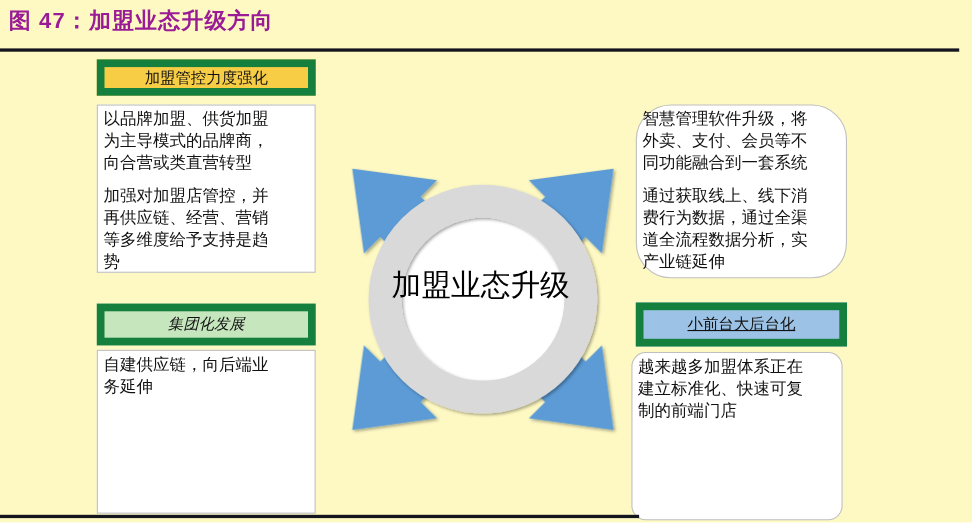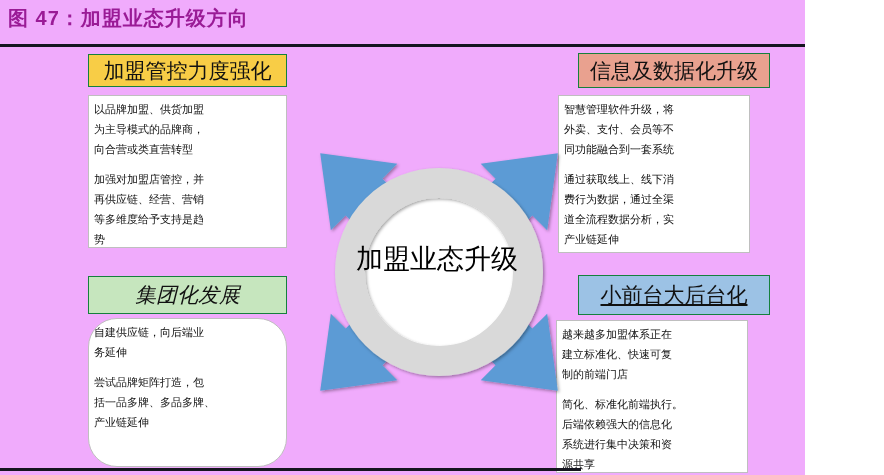"图 47：加盟业态升级方向" .page { background: #f0abfc -> #fef9c3; padding-left: 17px -> none; width: 788px -> 884px }
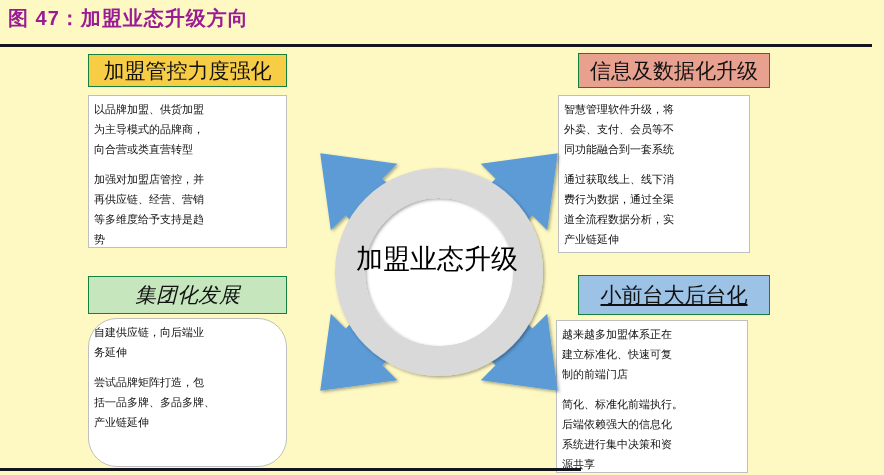"加盟管控力度强化" .hdr { border: 1px solid #15803d -> 7px solid #15803d; font-size: 21px -> 14px }
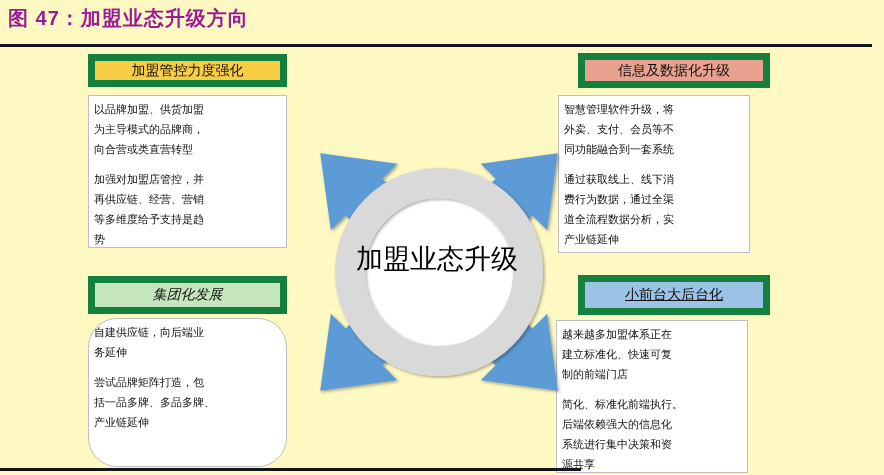"信息及数据化升级" div.hdr { html: <div>信息及数据化升级</div> -> none }
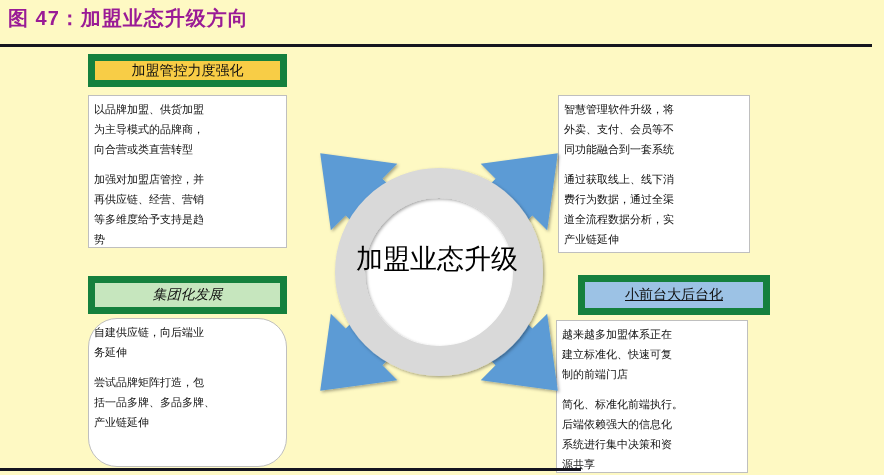"以品牌加盟、供货加盟" .bd { font-size: 11px -> 15px }
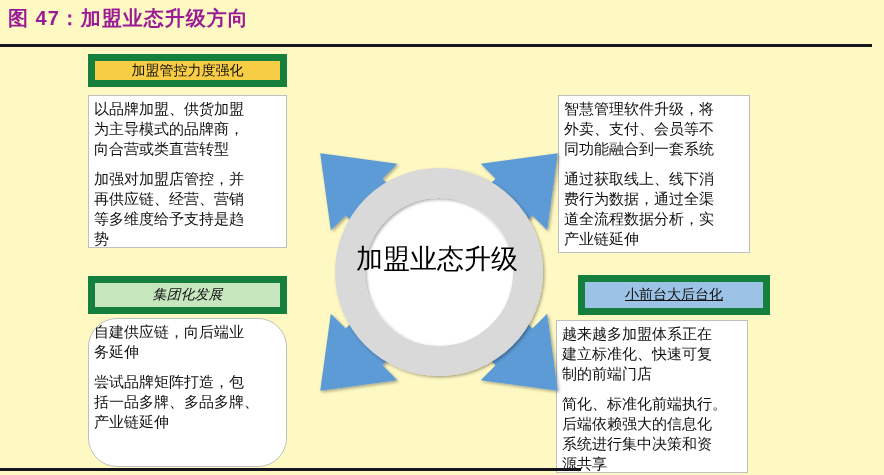"智慧管理软件升级，将" .bd-tr { border-radius: none -> 32px; left: 558px -> 578px }
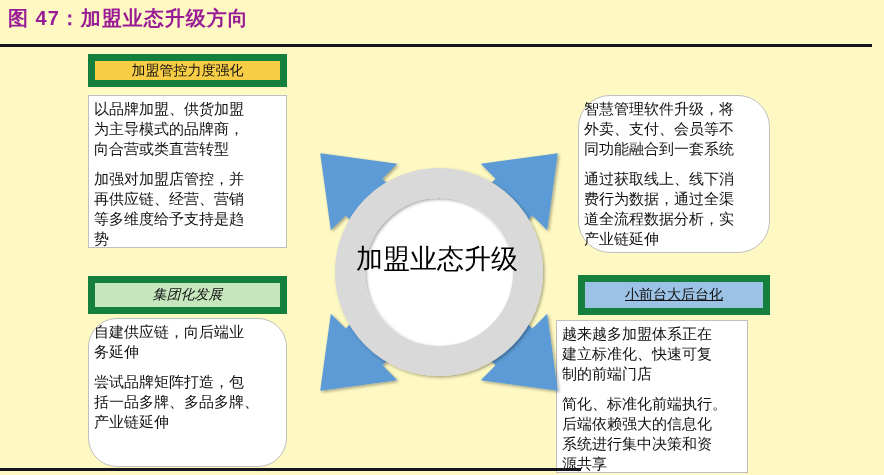"自建供应链，向后端业" .bd-bl { border-radius: 29px -> none }
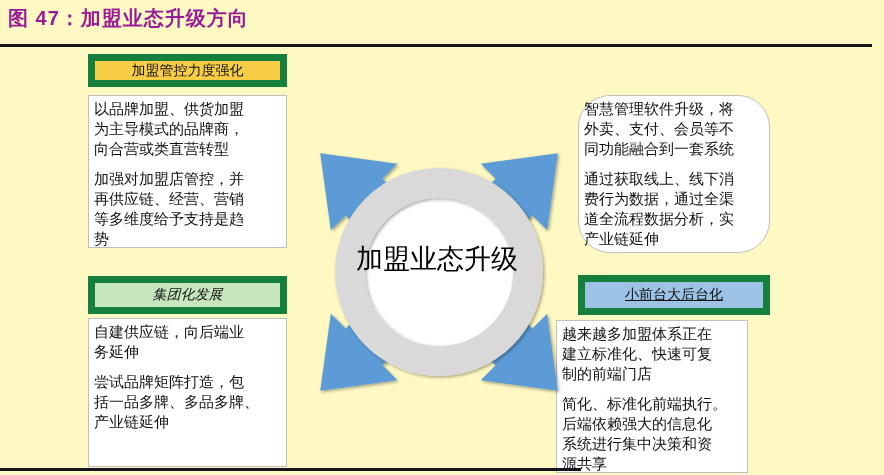"越来越多加盟体系正在" .bd-br { border-radius: none -> 13px; left: 556px -> 574px }
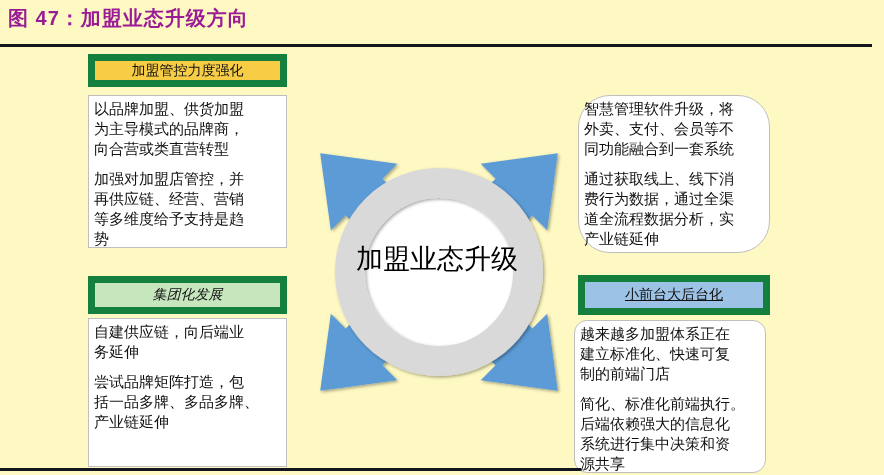"尝试品牌矩阵打造，包" p { html: <p>尝试品牌矩阵打造，包 括一品多牌、多品多牌、 产业链延伸</p> -> none }
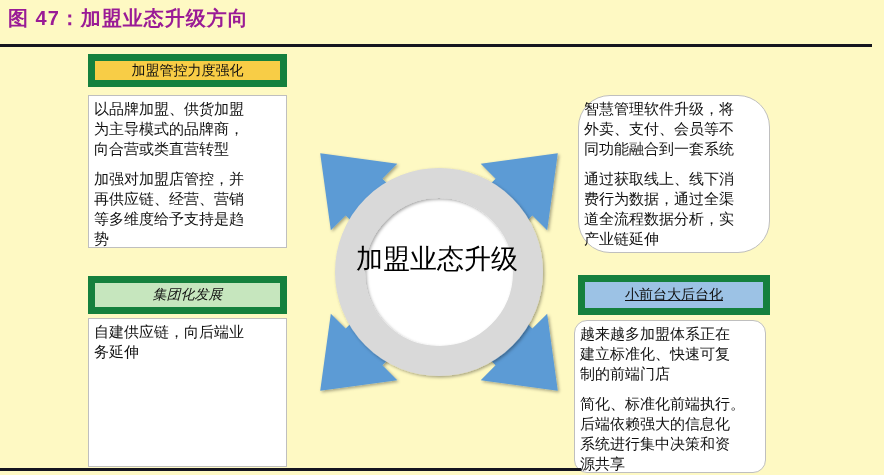"简化、标准化前端执行。" p { html: <p>简化、标准化前端执行。 后端依赖强大的信息化 系统进行集中决策和资 源共享</p> -> none }
